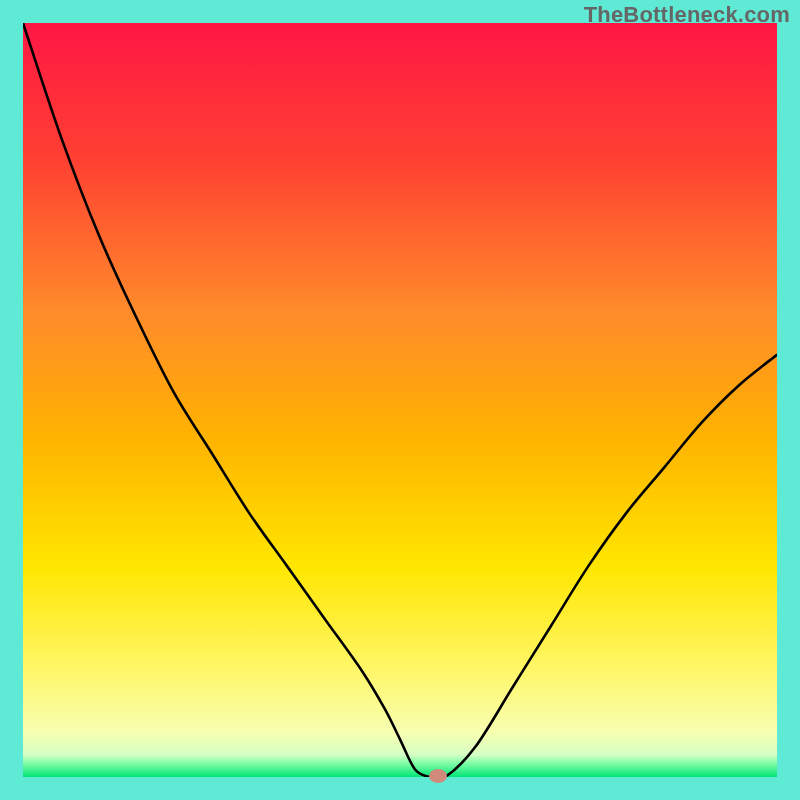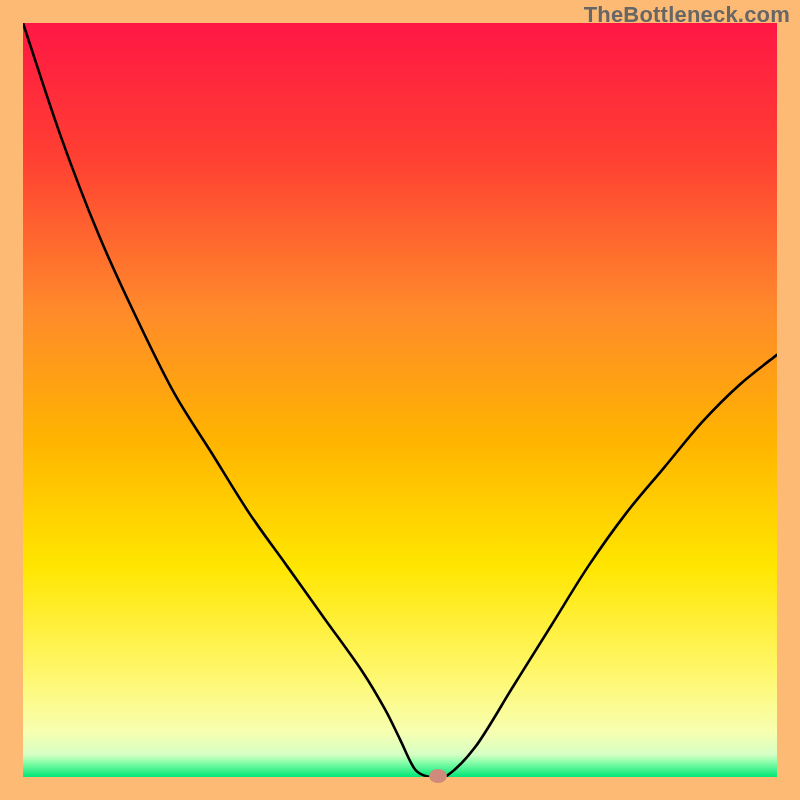"TheBottleneck.com" .frame { background: #fdba74 -> #5eead4 }
